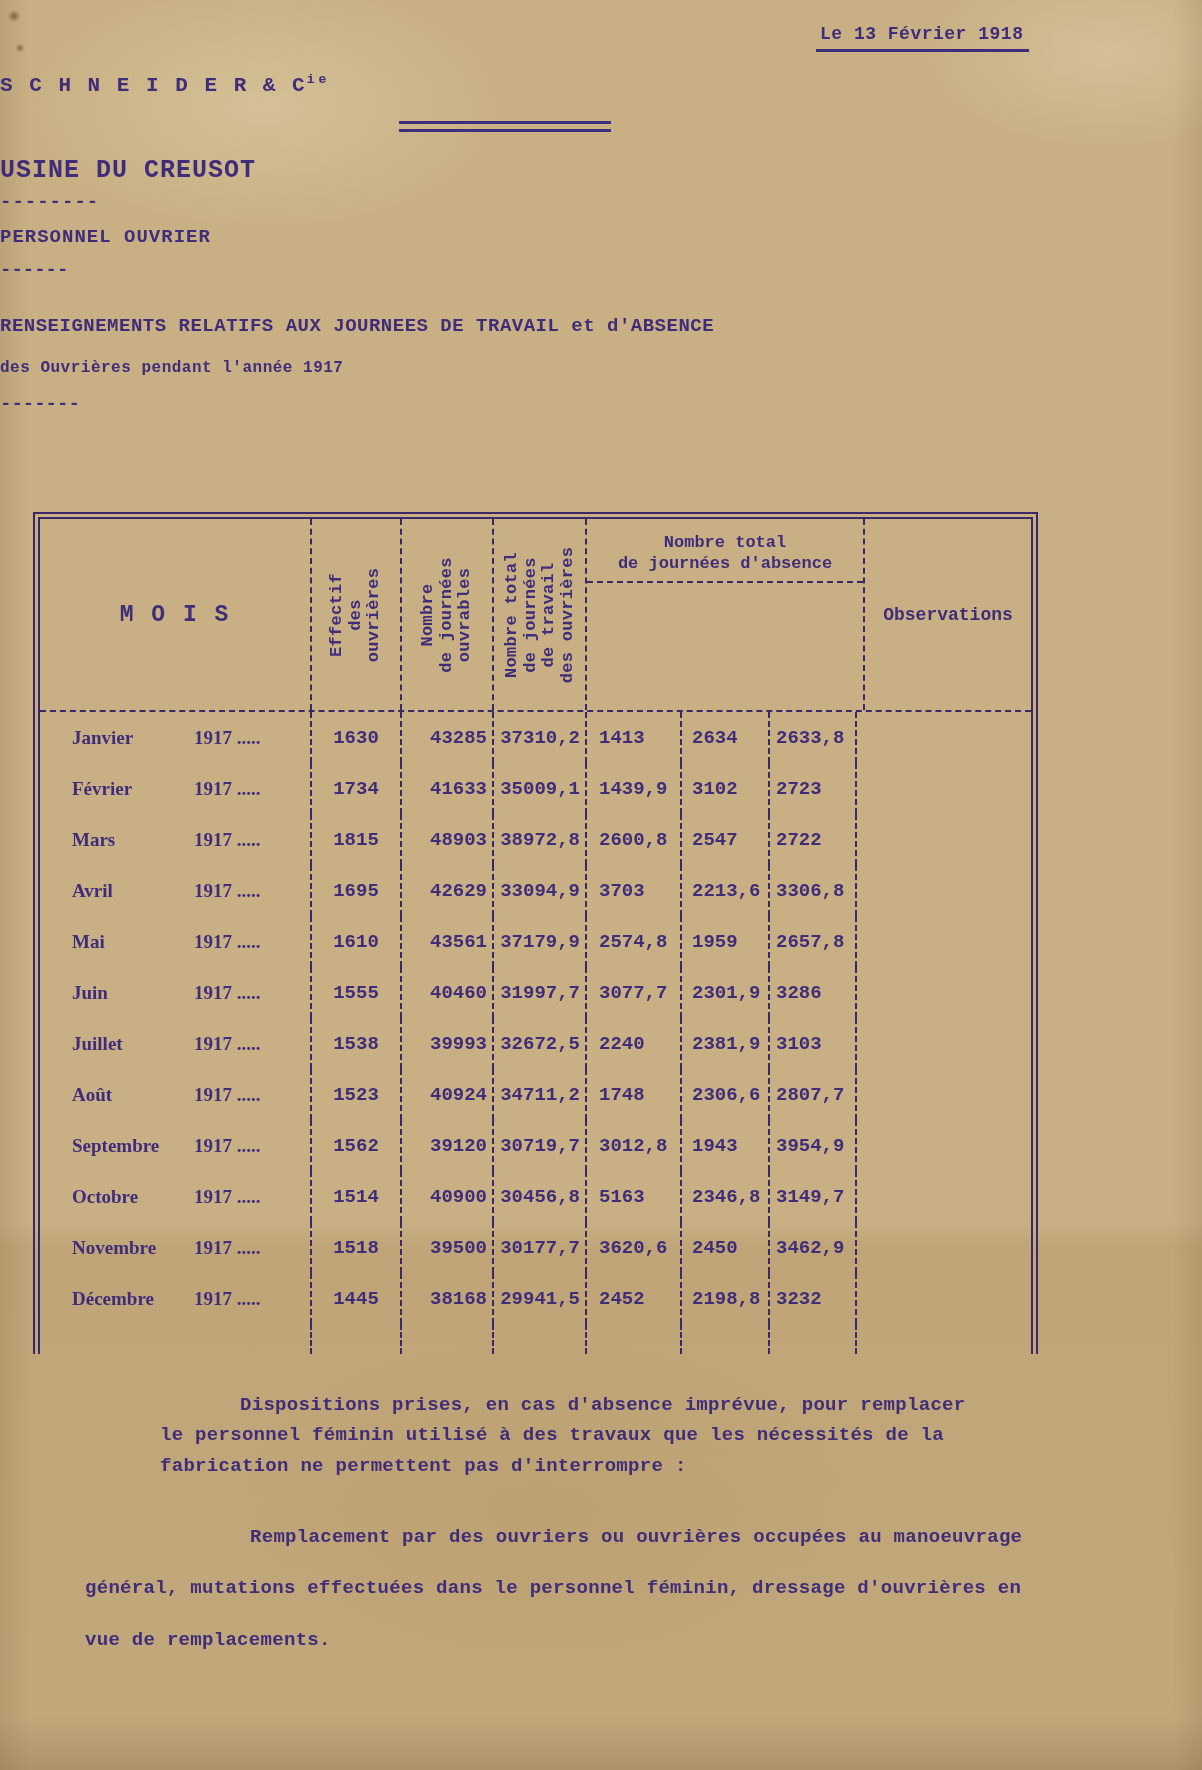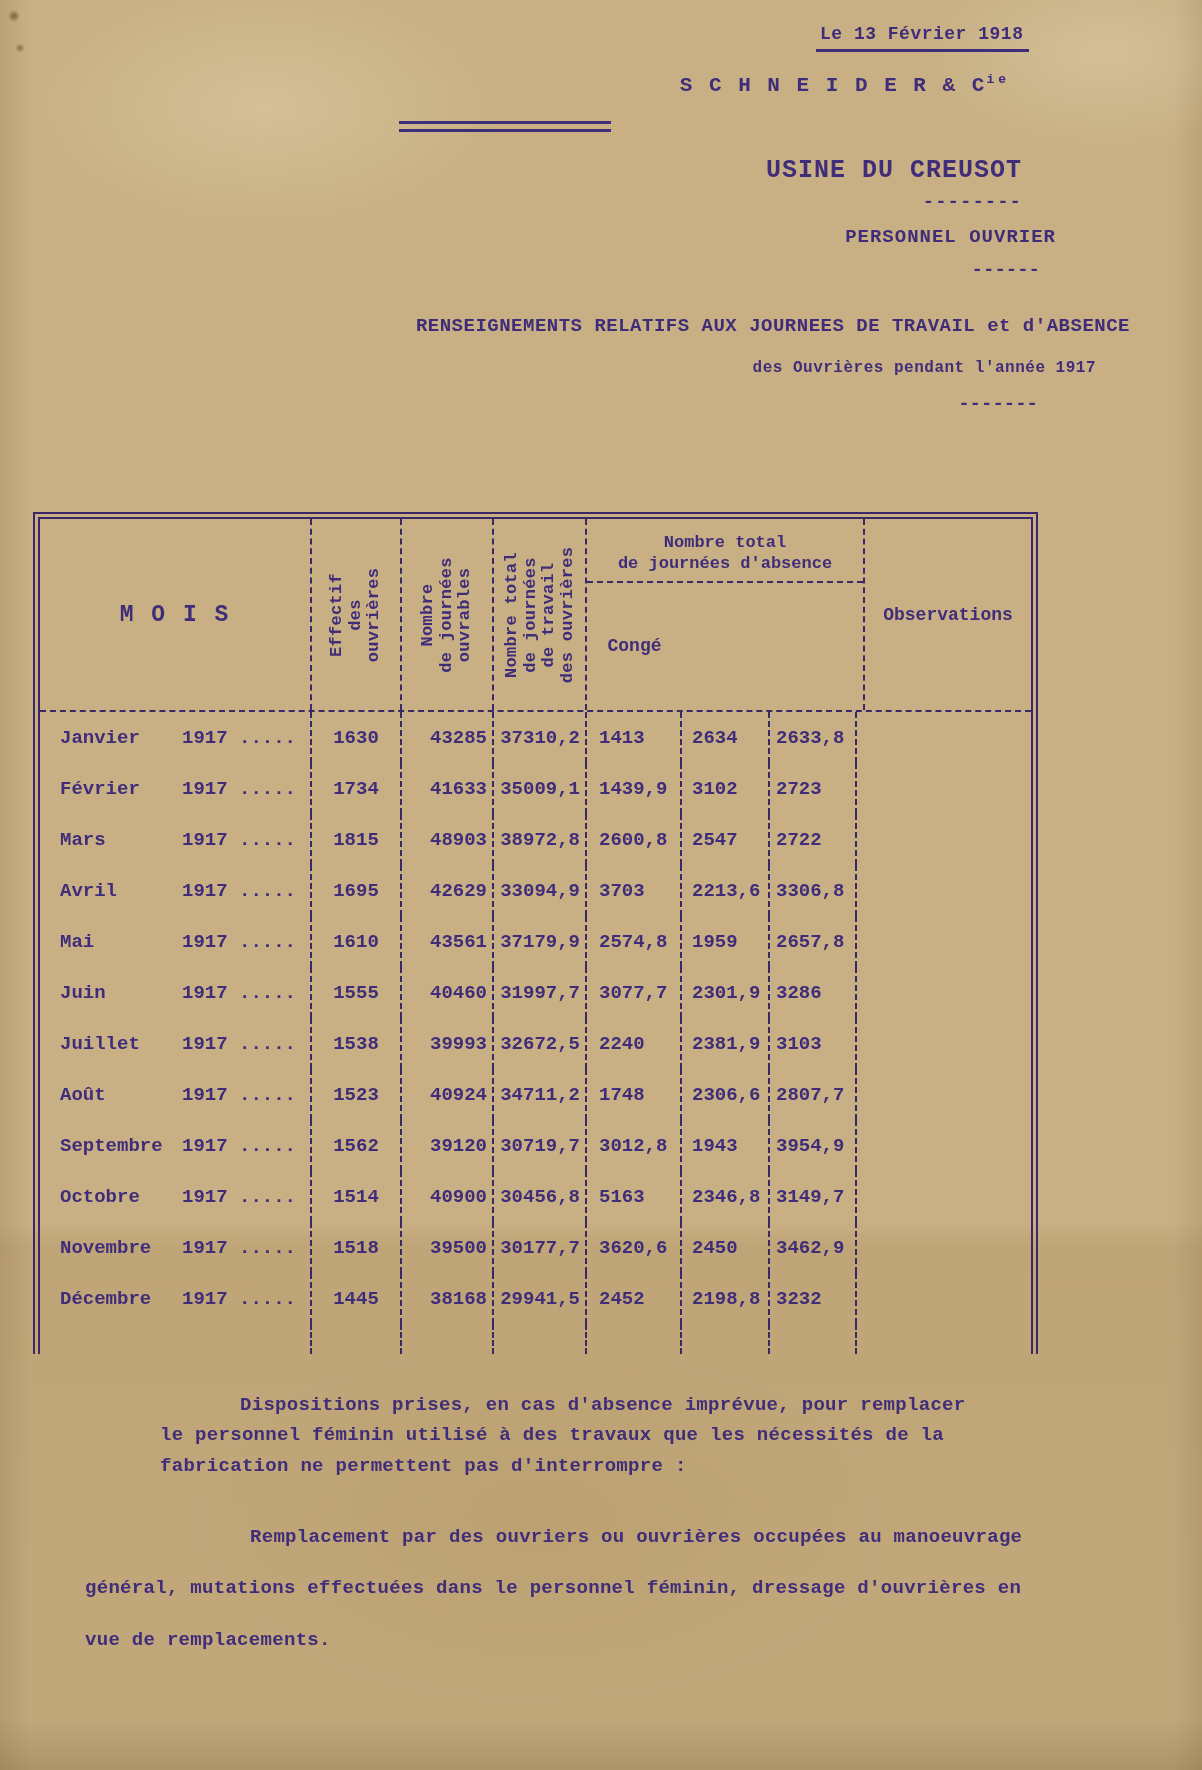"S C H N E" .ctr { text-align: right -> left }
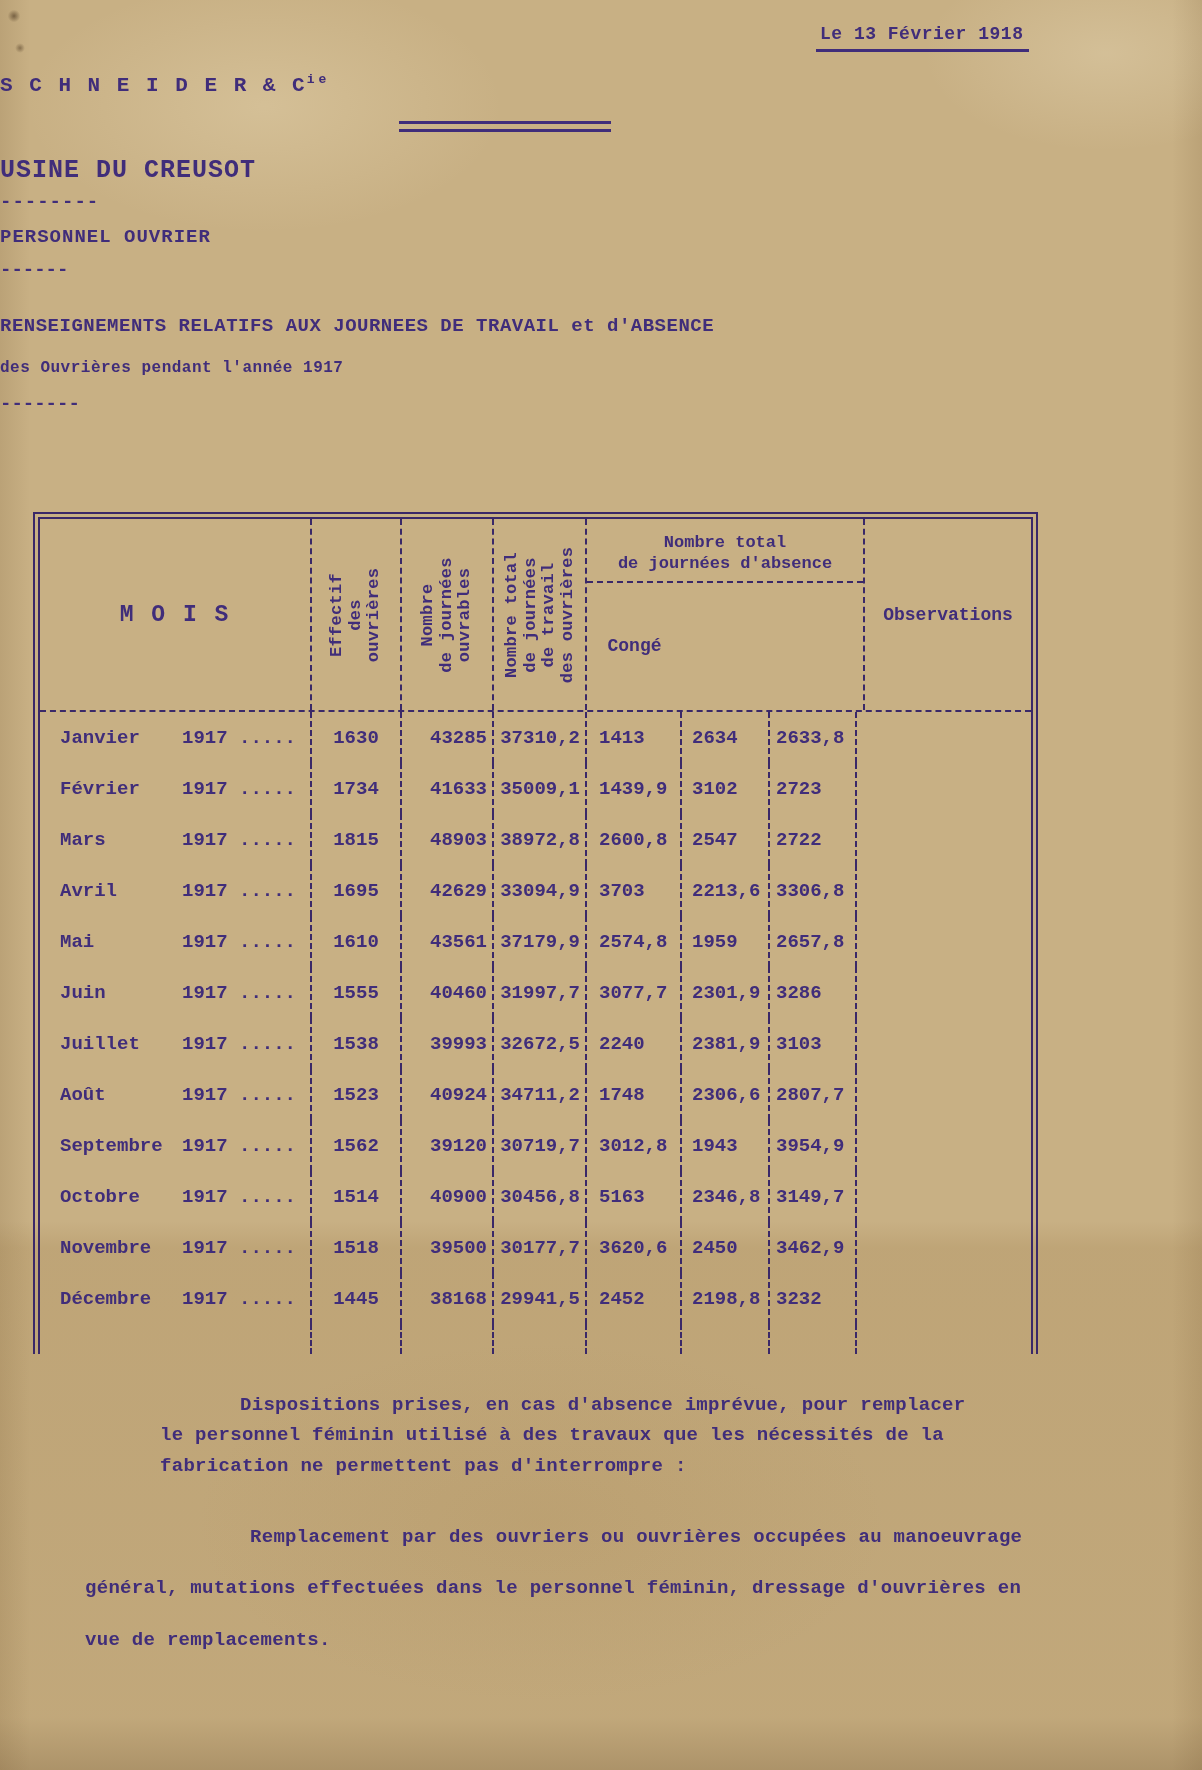"Congé" div.sc { html: <div>Congé</div> -> none }
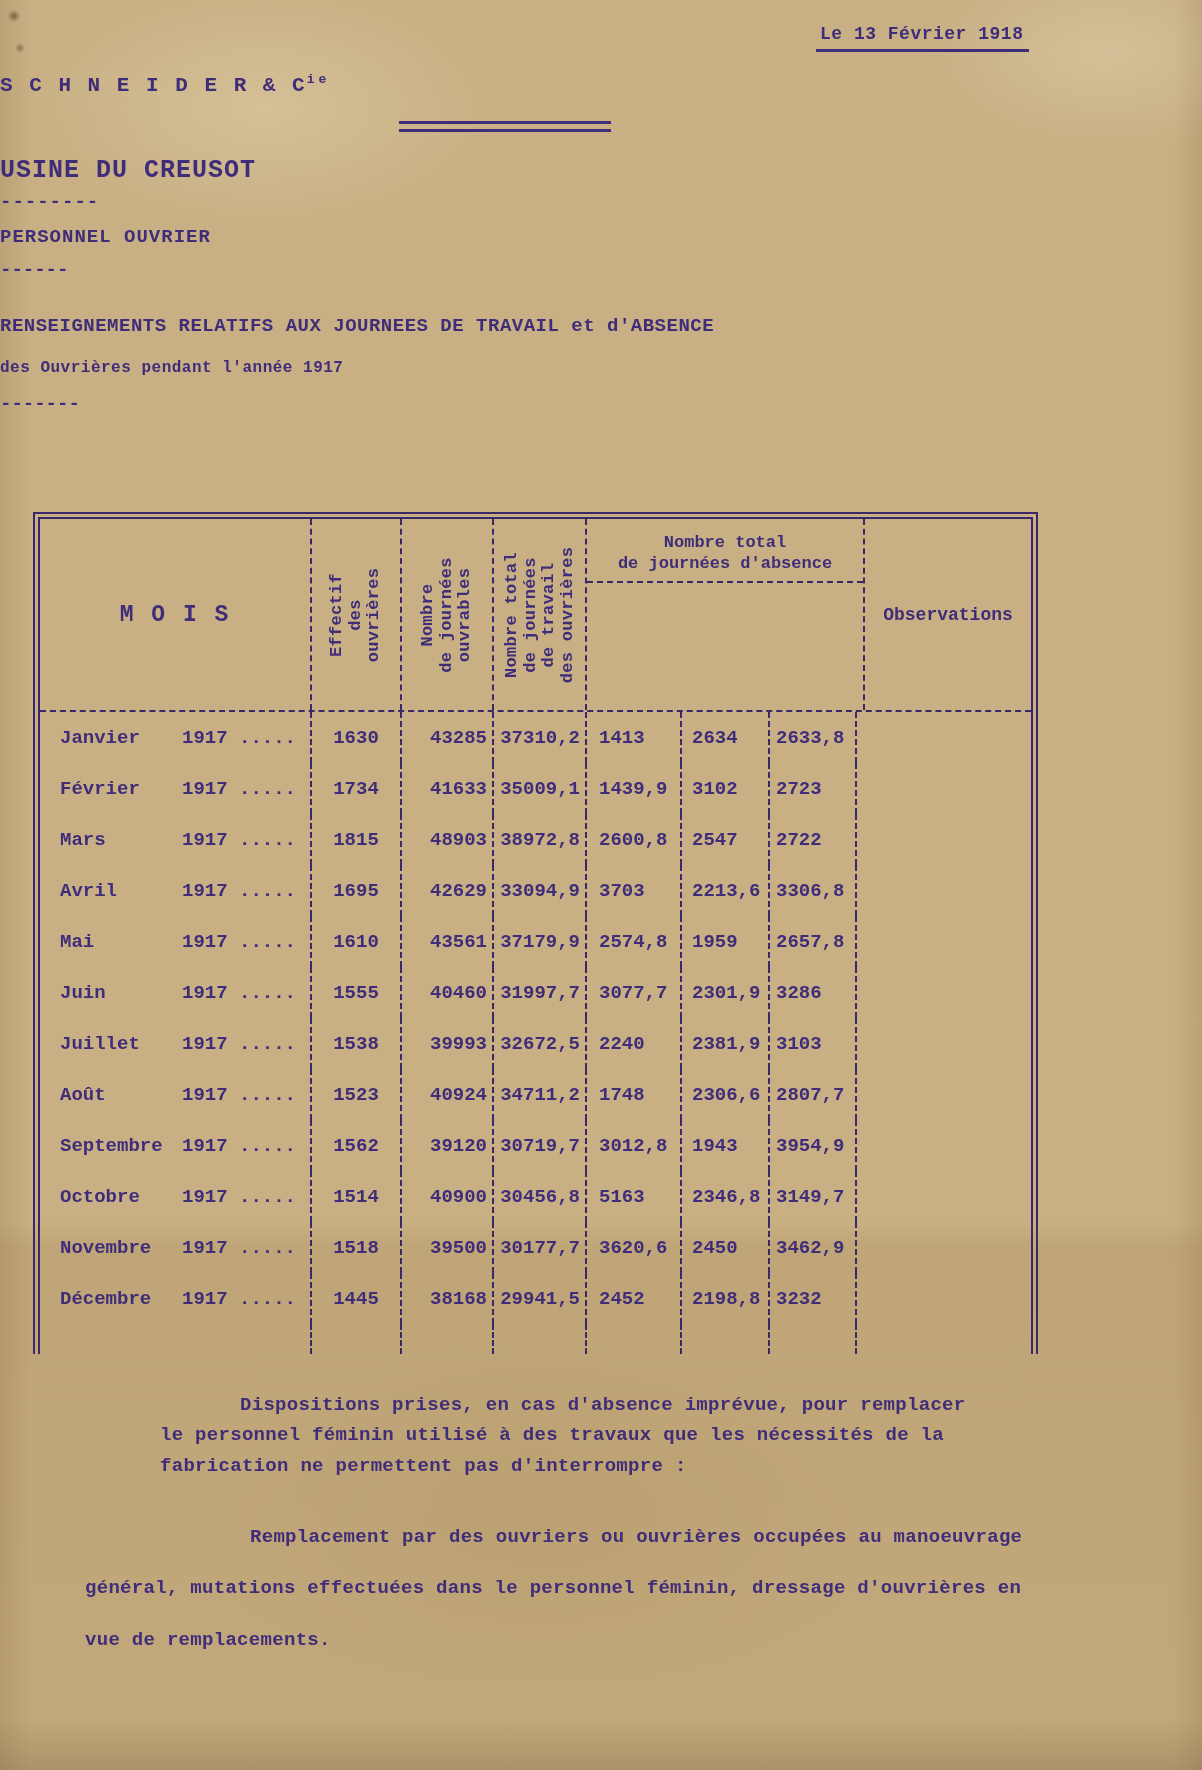"Janvier" .mois-cell { font-family: none -> Liberation Serif, serif; padding-left: 20px -> 32px }
